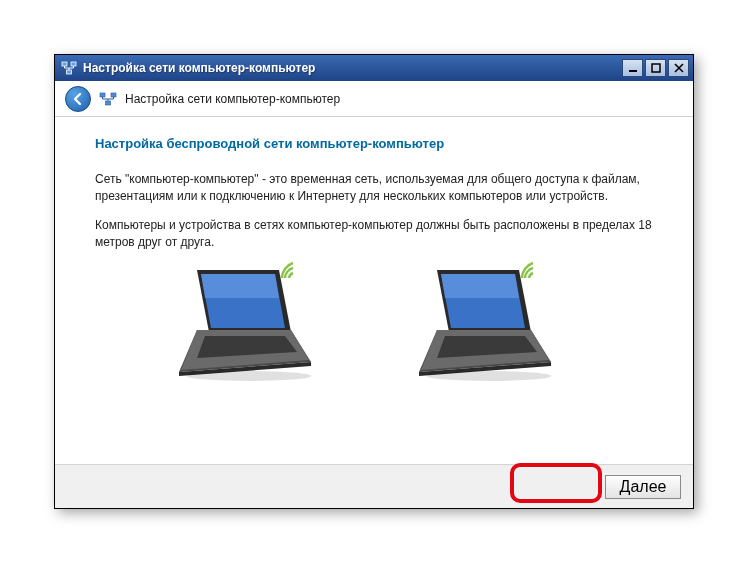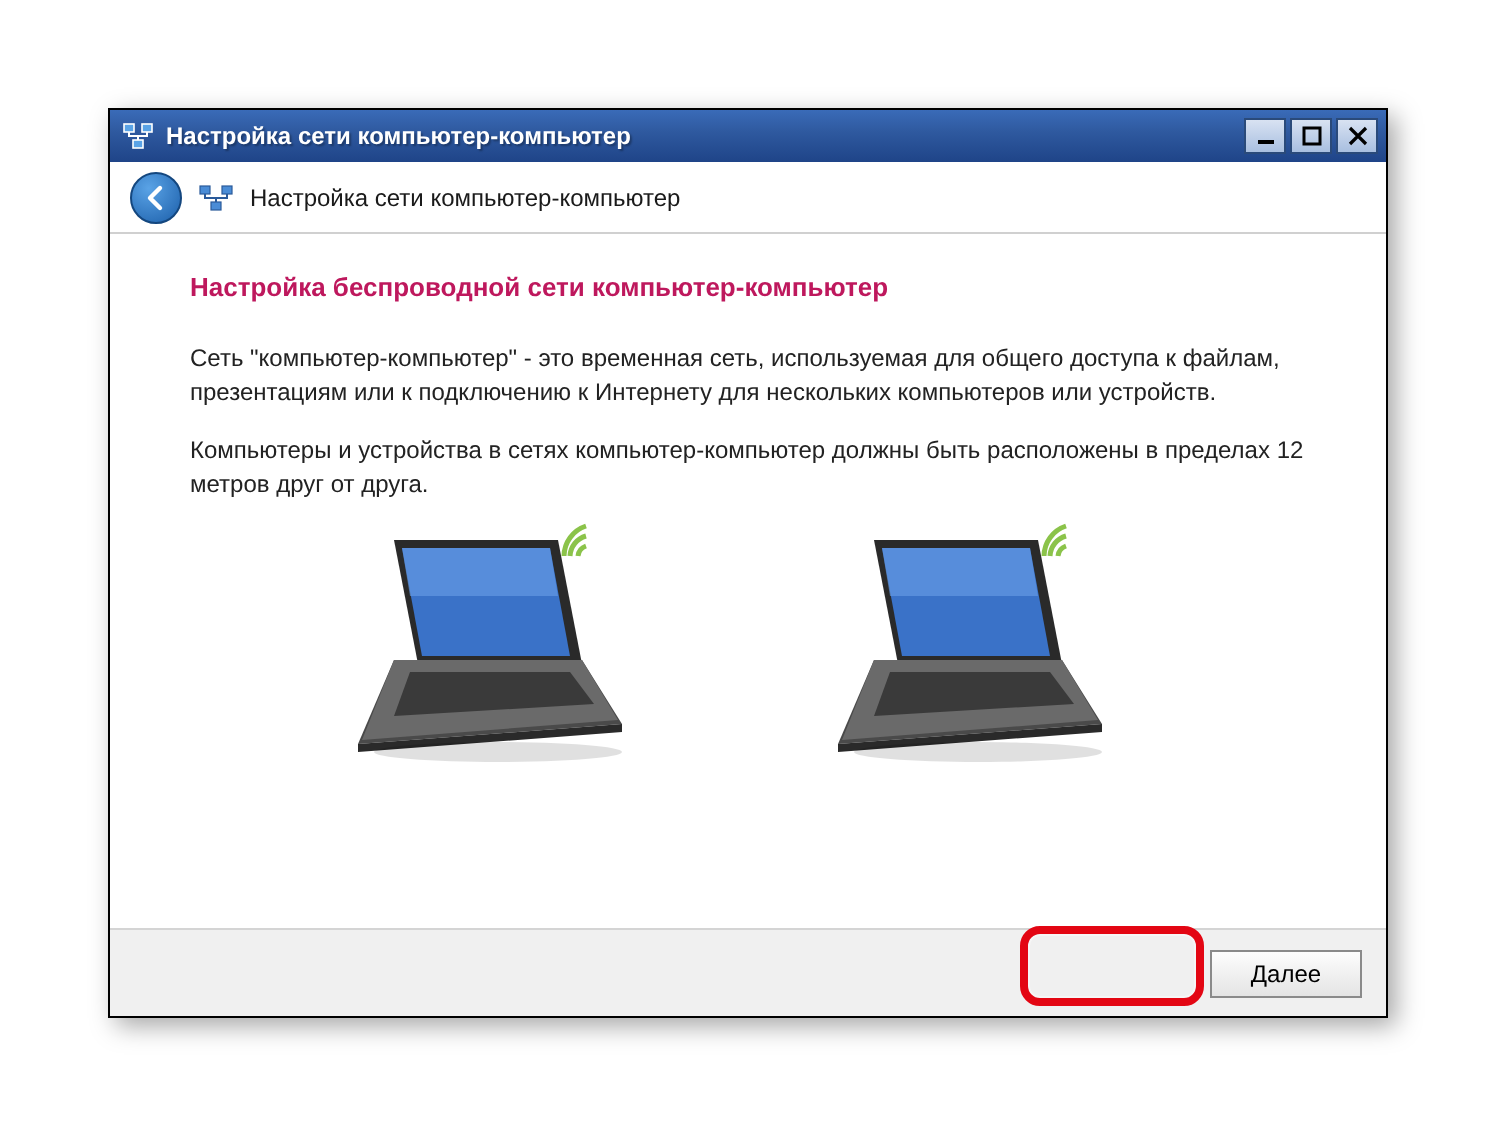"Настройка беспроводной сети" .content h1 { color: #be185d -> #0369a1 }
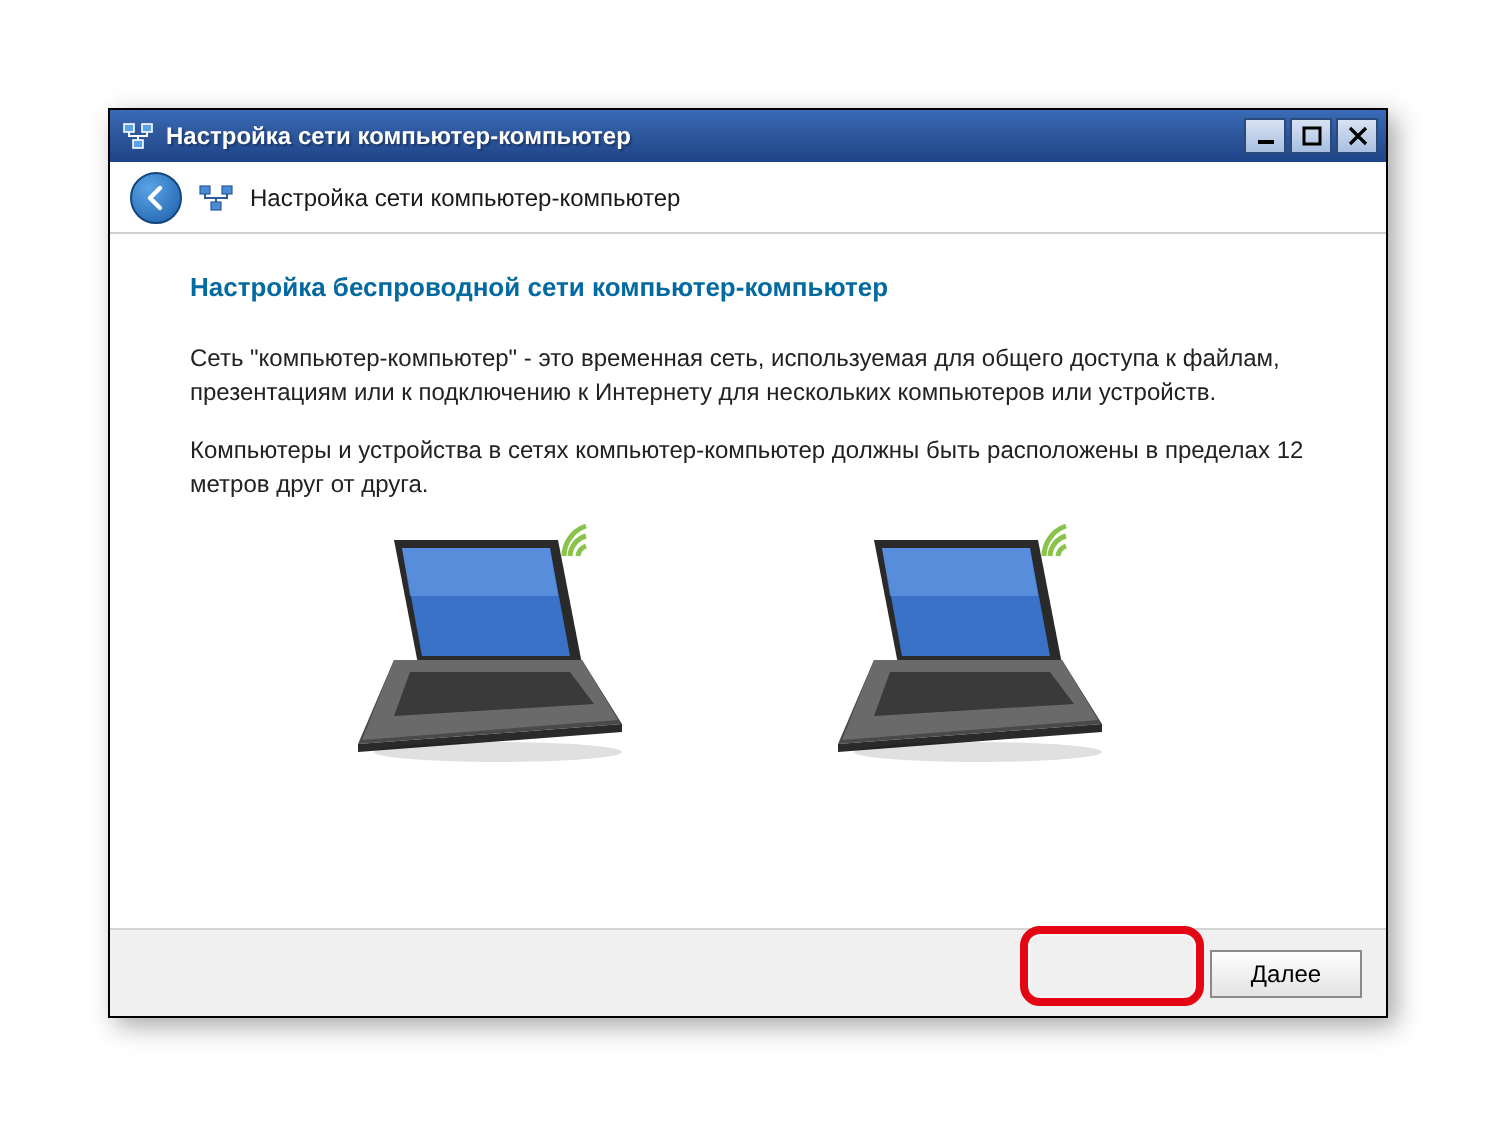"Компьютеры и устройства в сетях" p { text: 12 -> 18 }
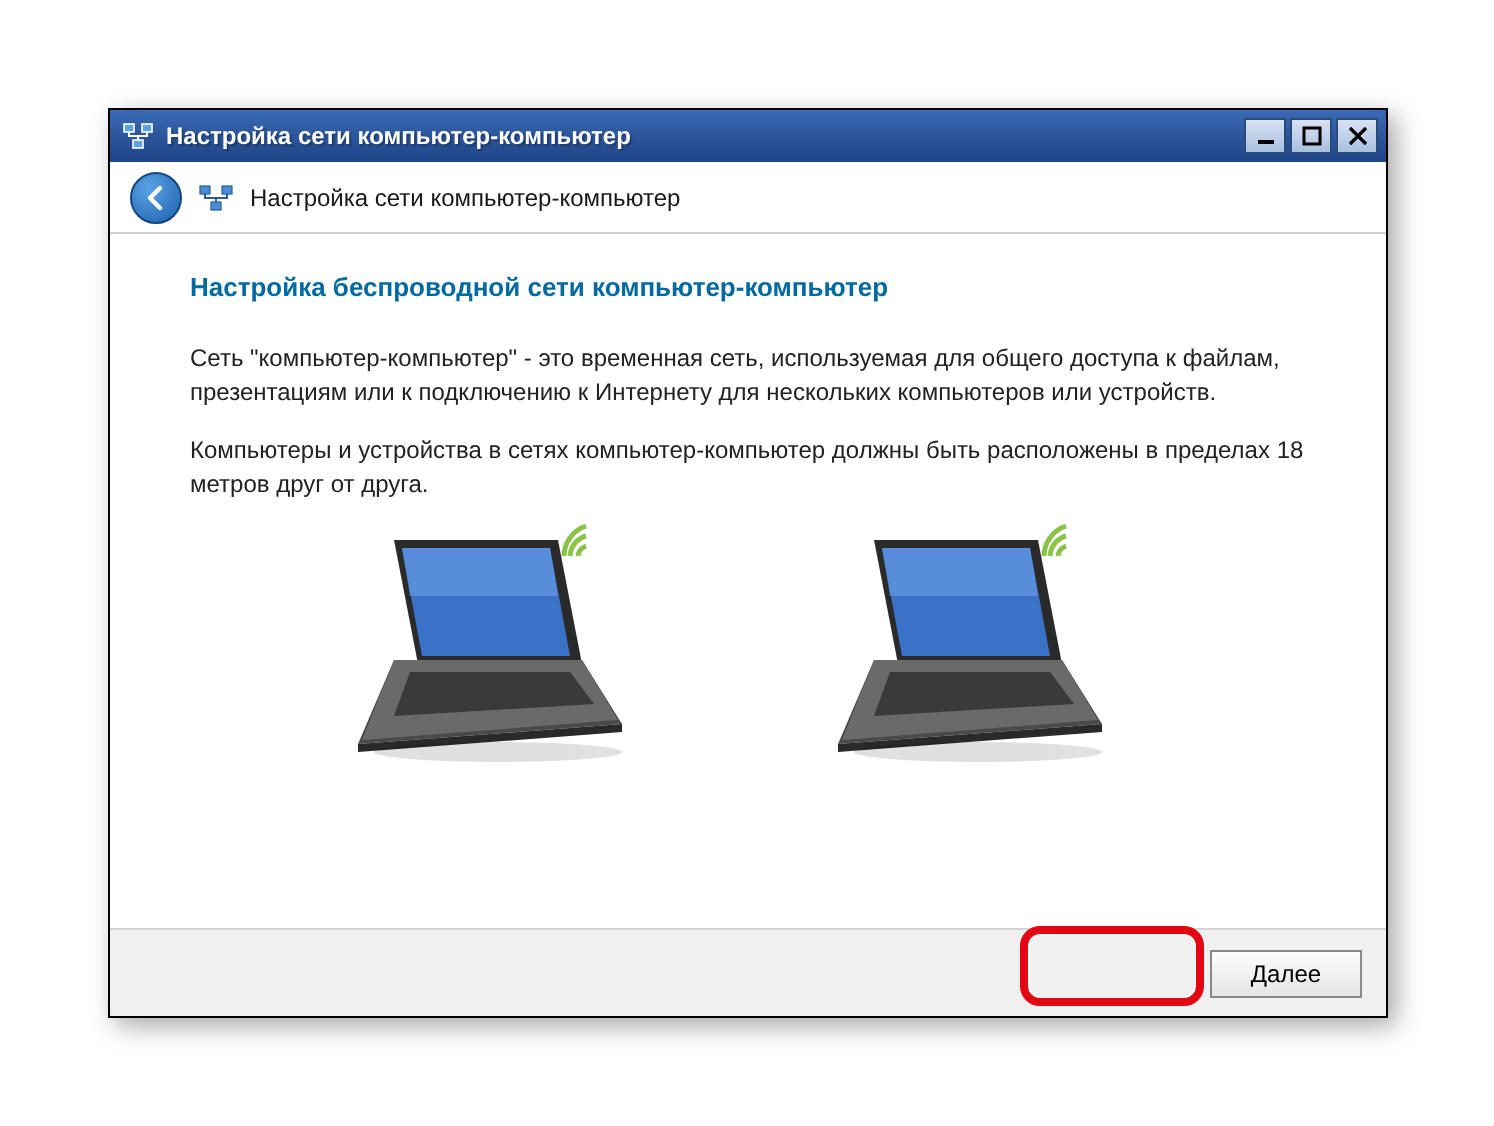"Далее" .btn { font-size: 12px -> 16px }
